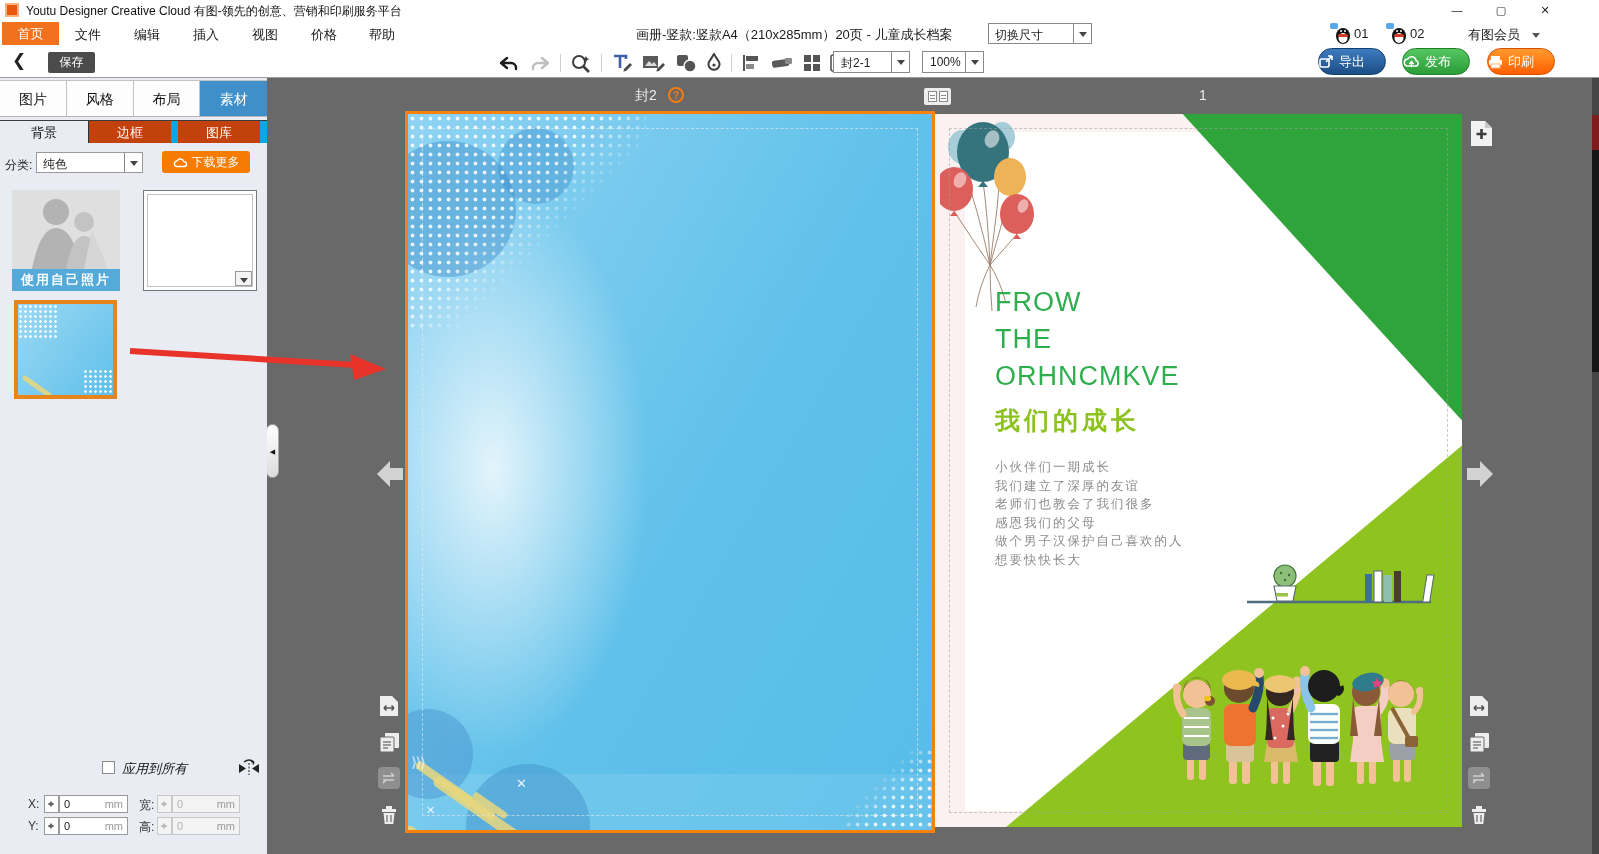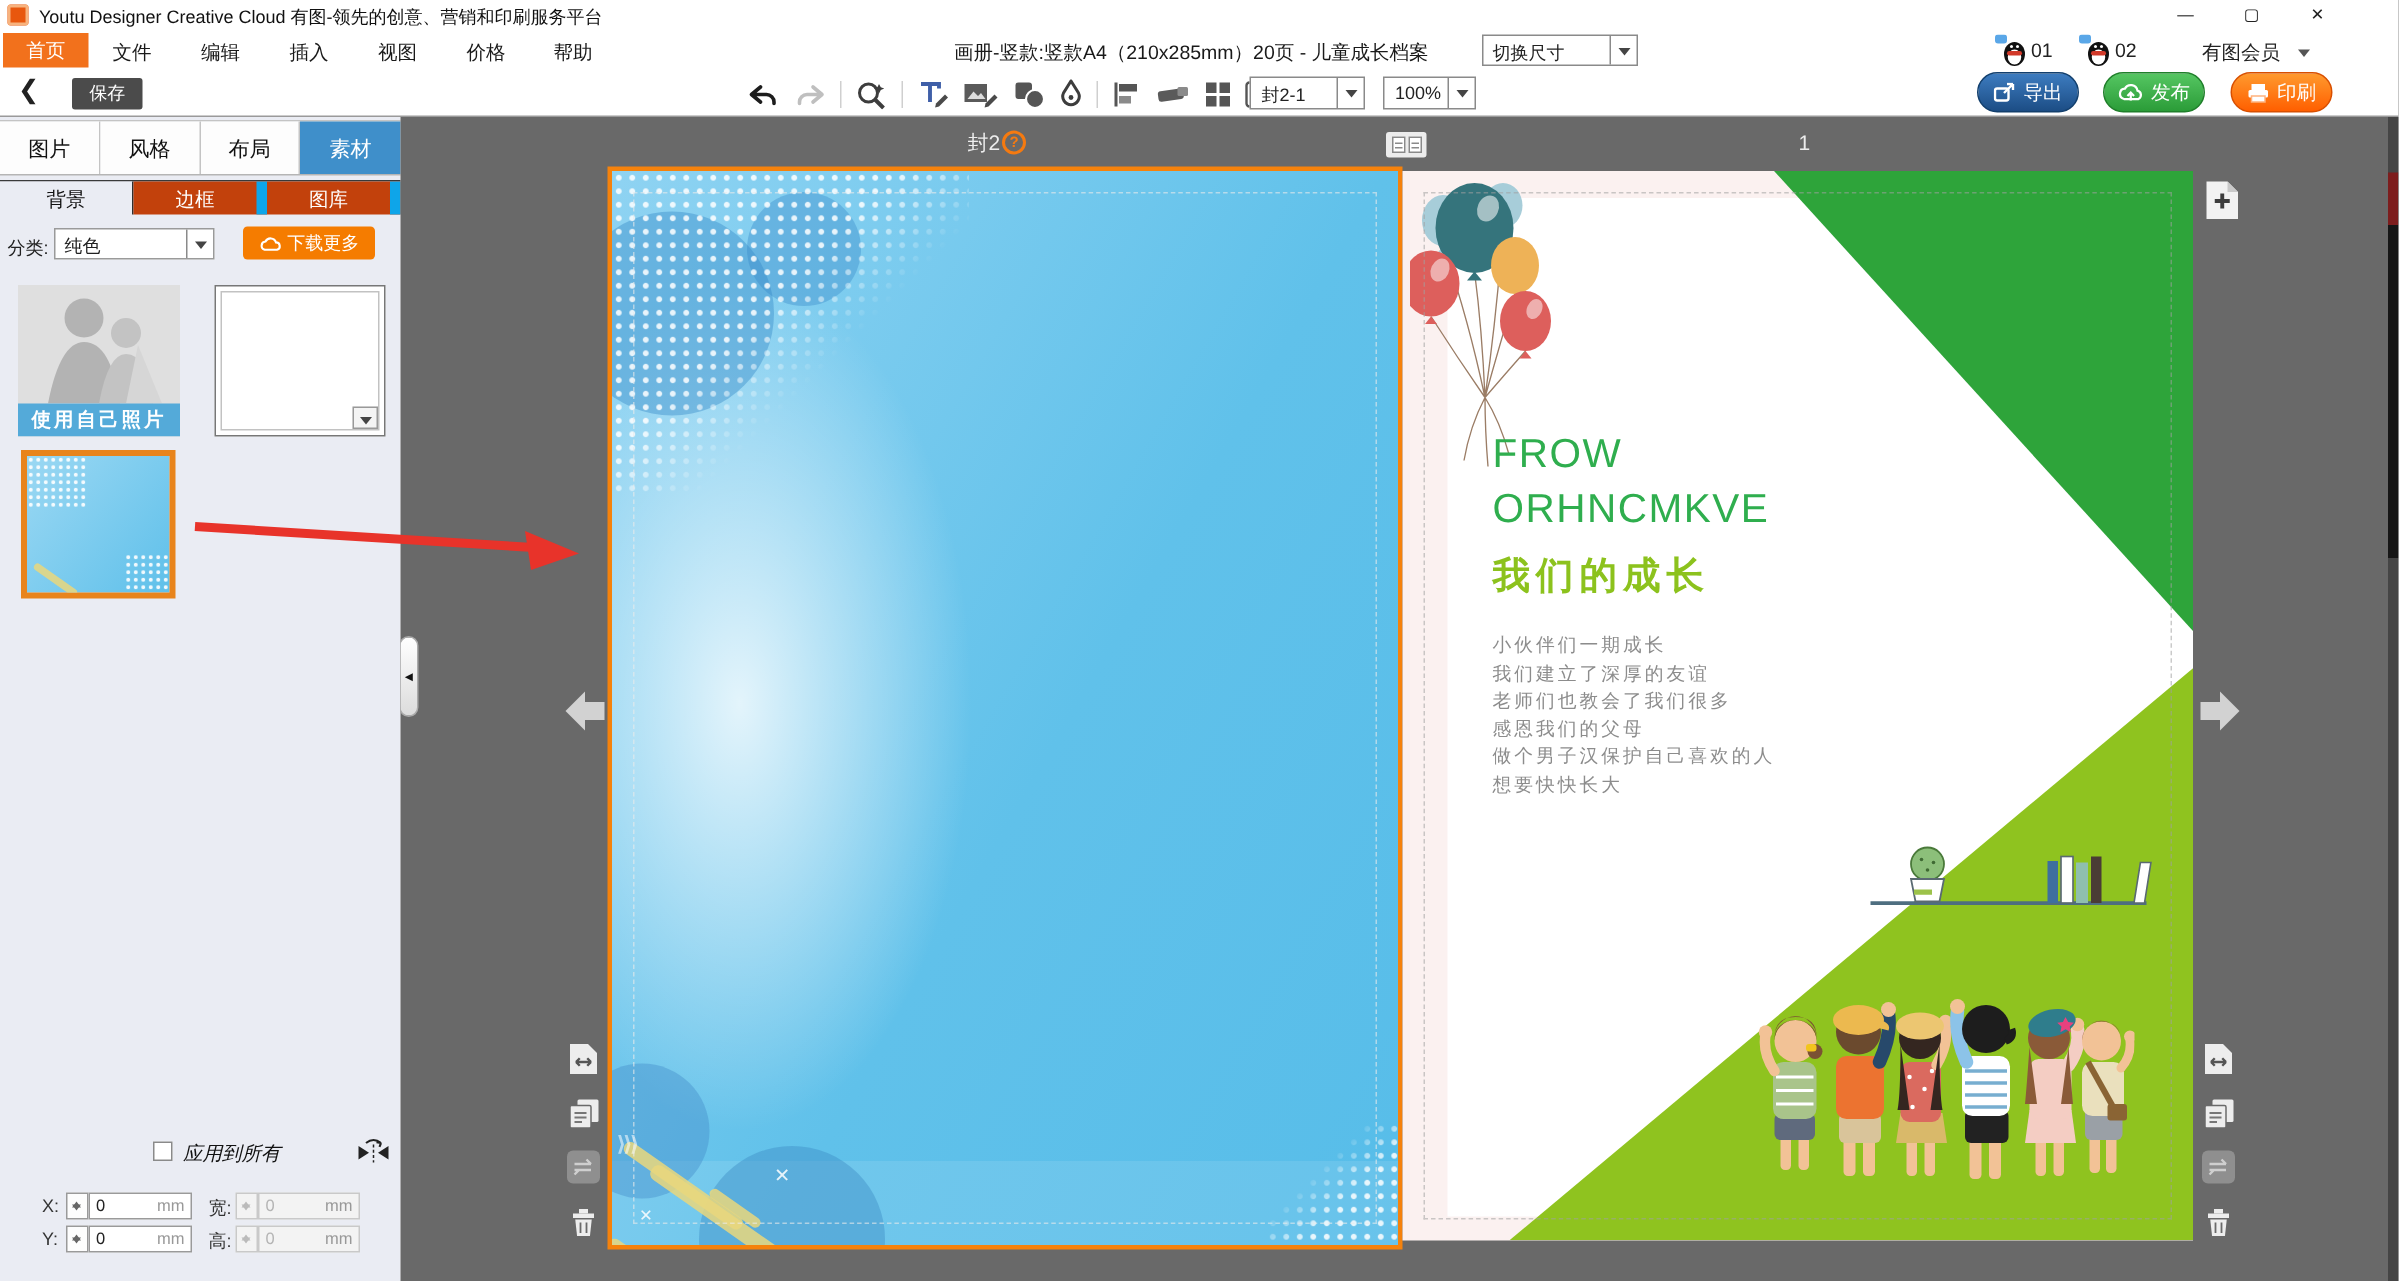"导出" .pill-btn { justify-content: center -> flex-start }
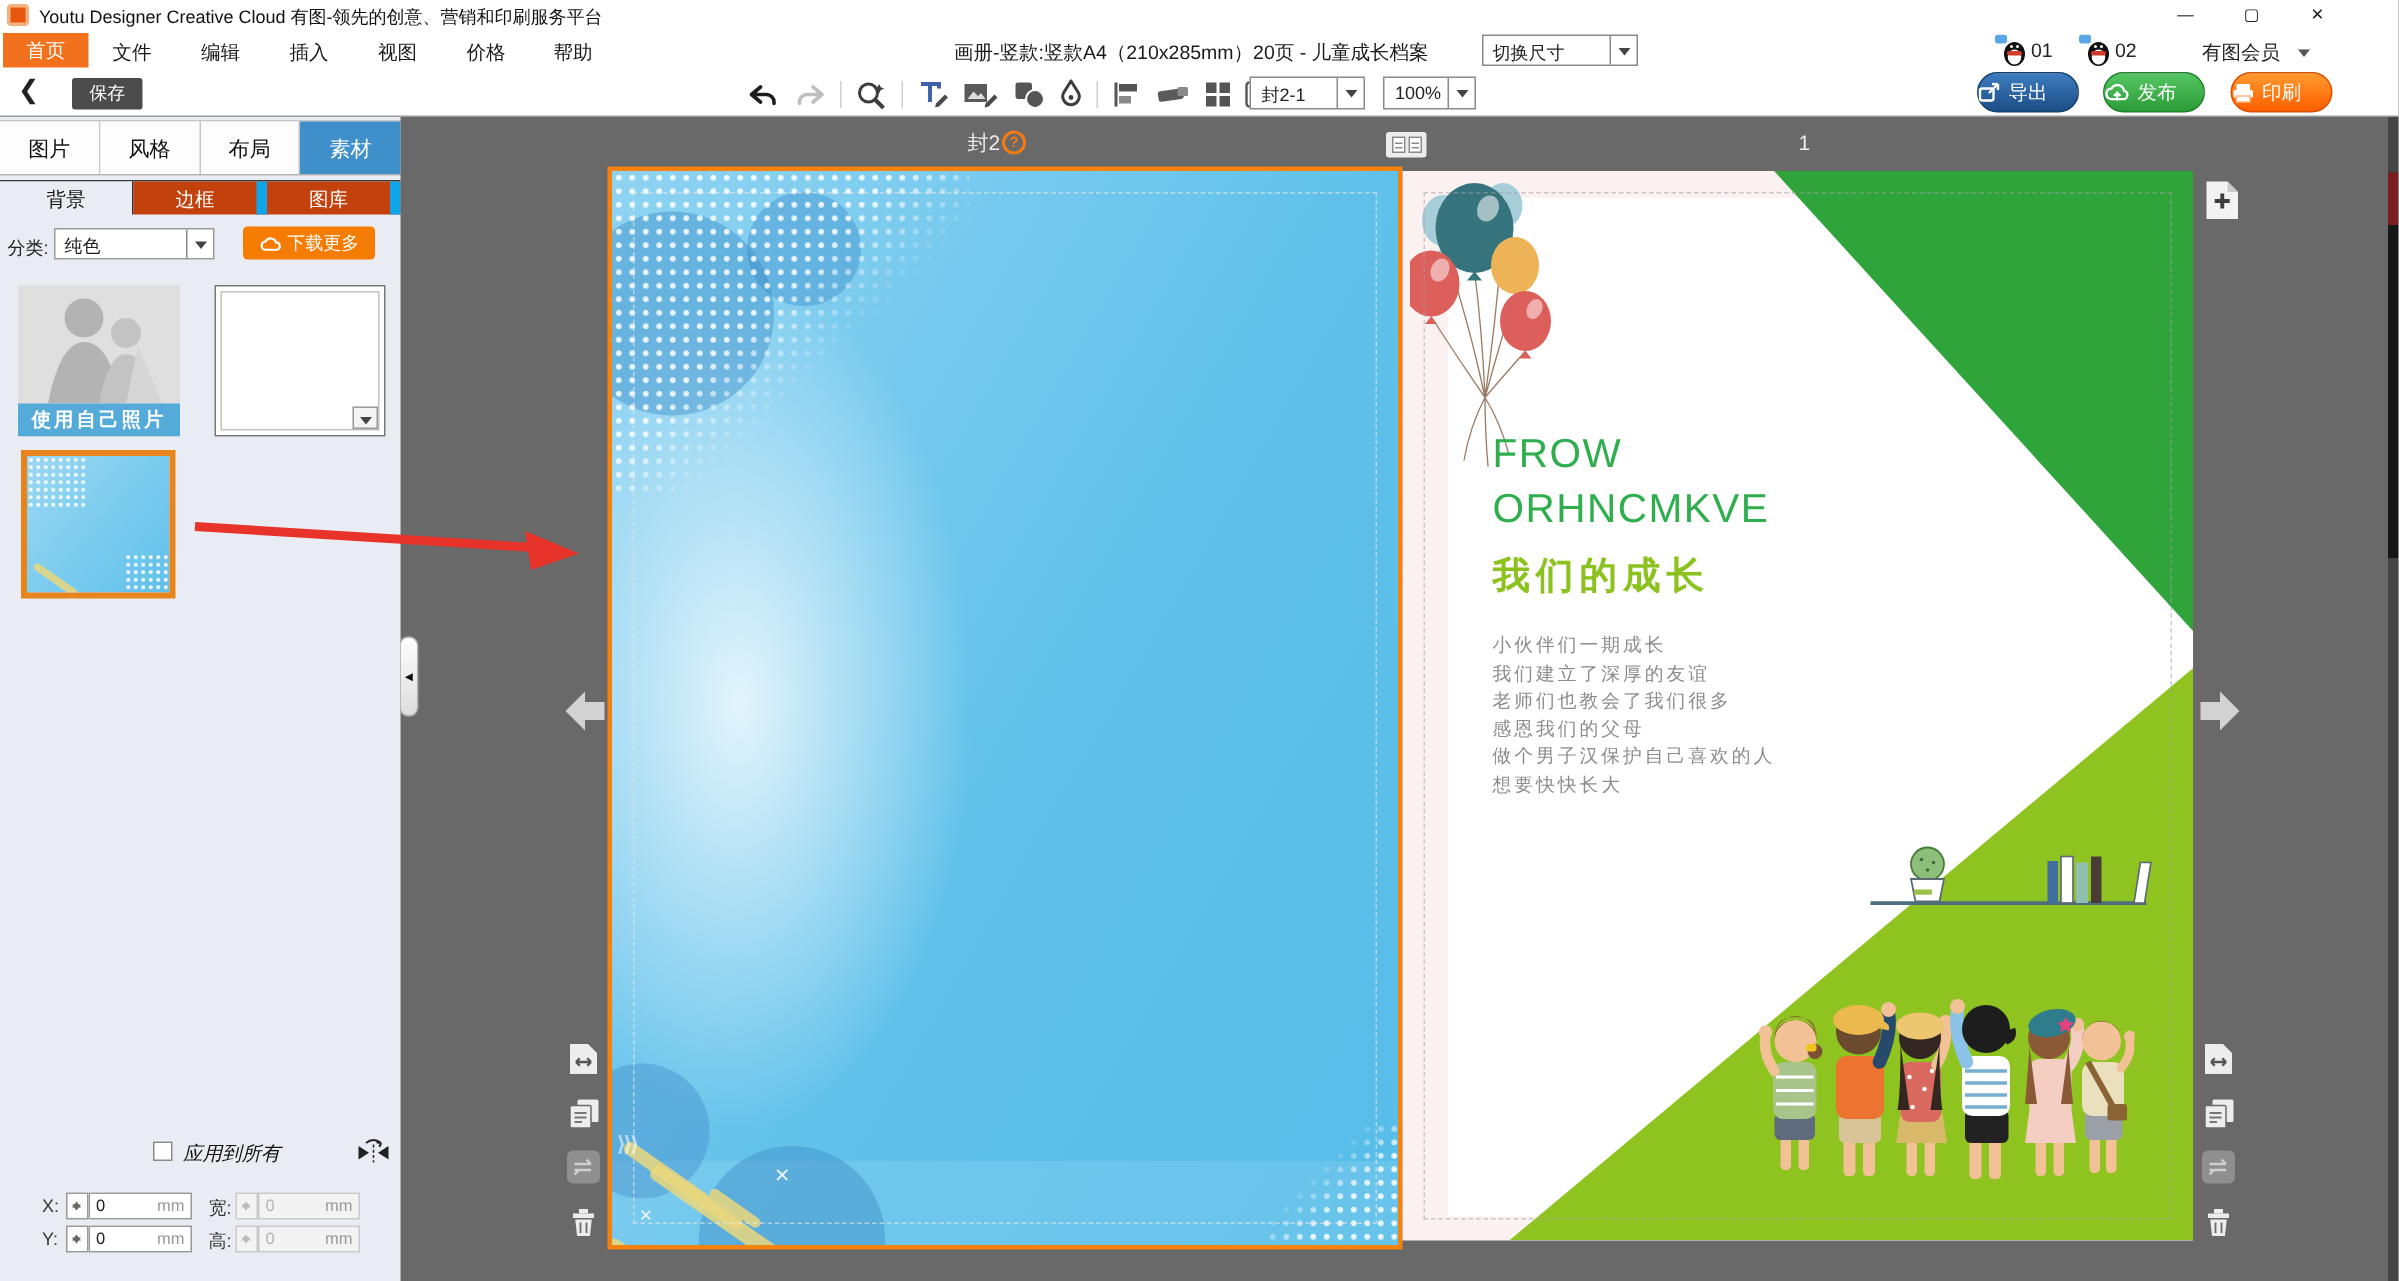"封2" .lbl-l { left: 378px -> 368px }
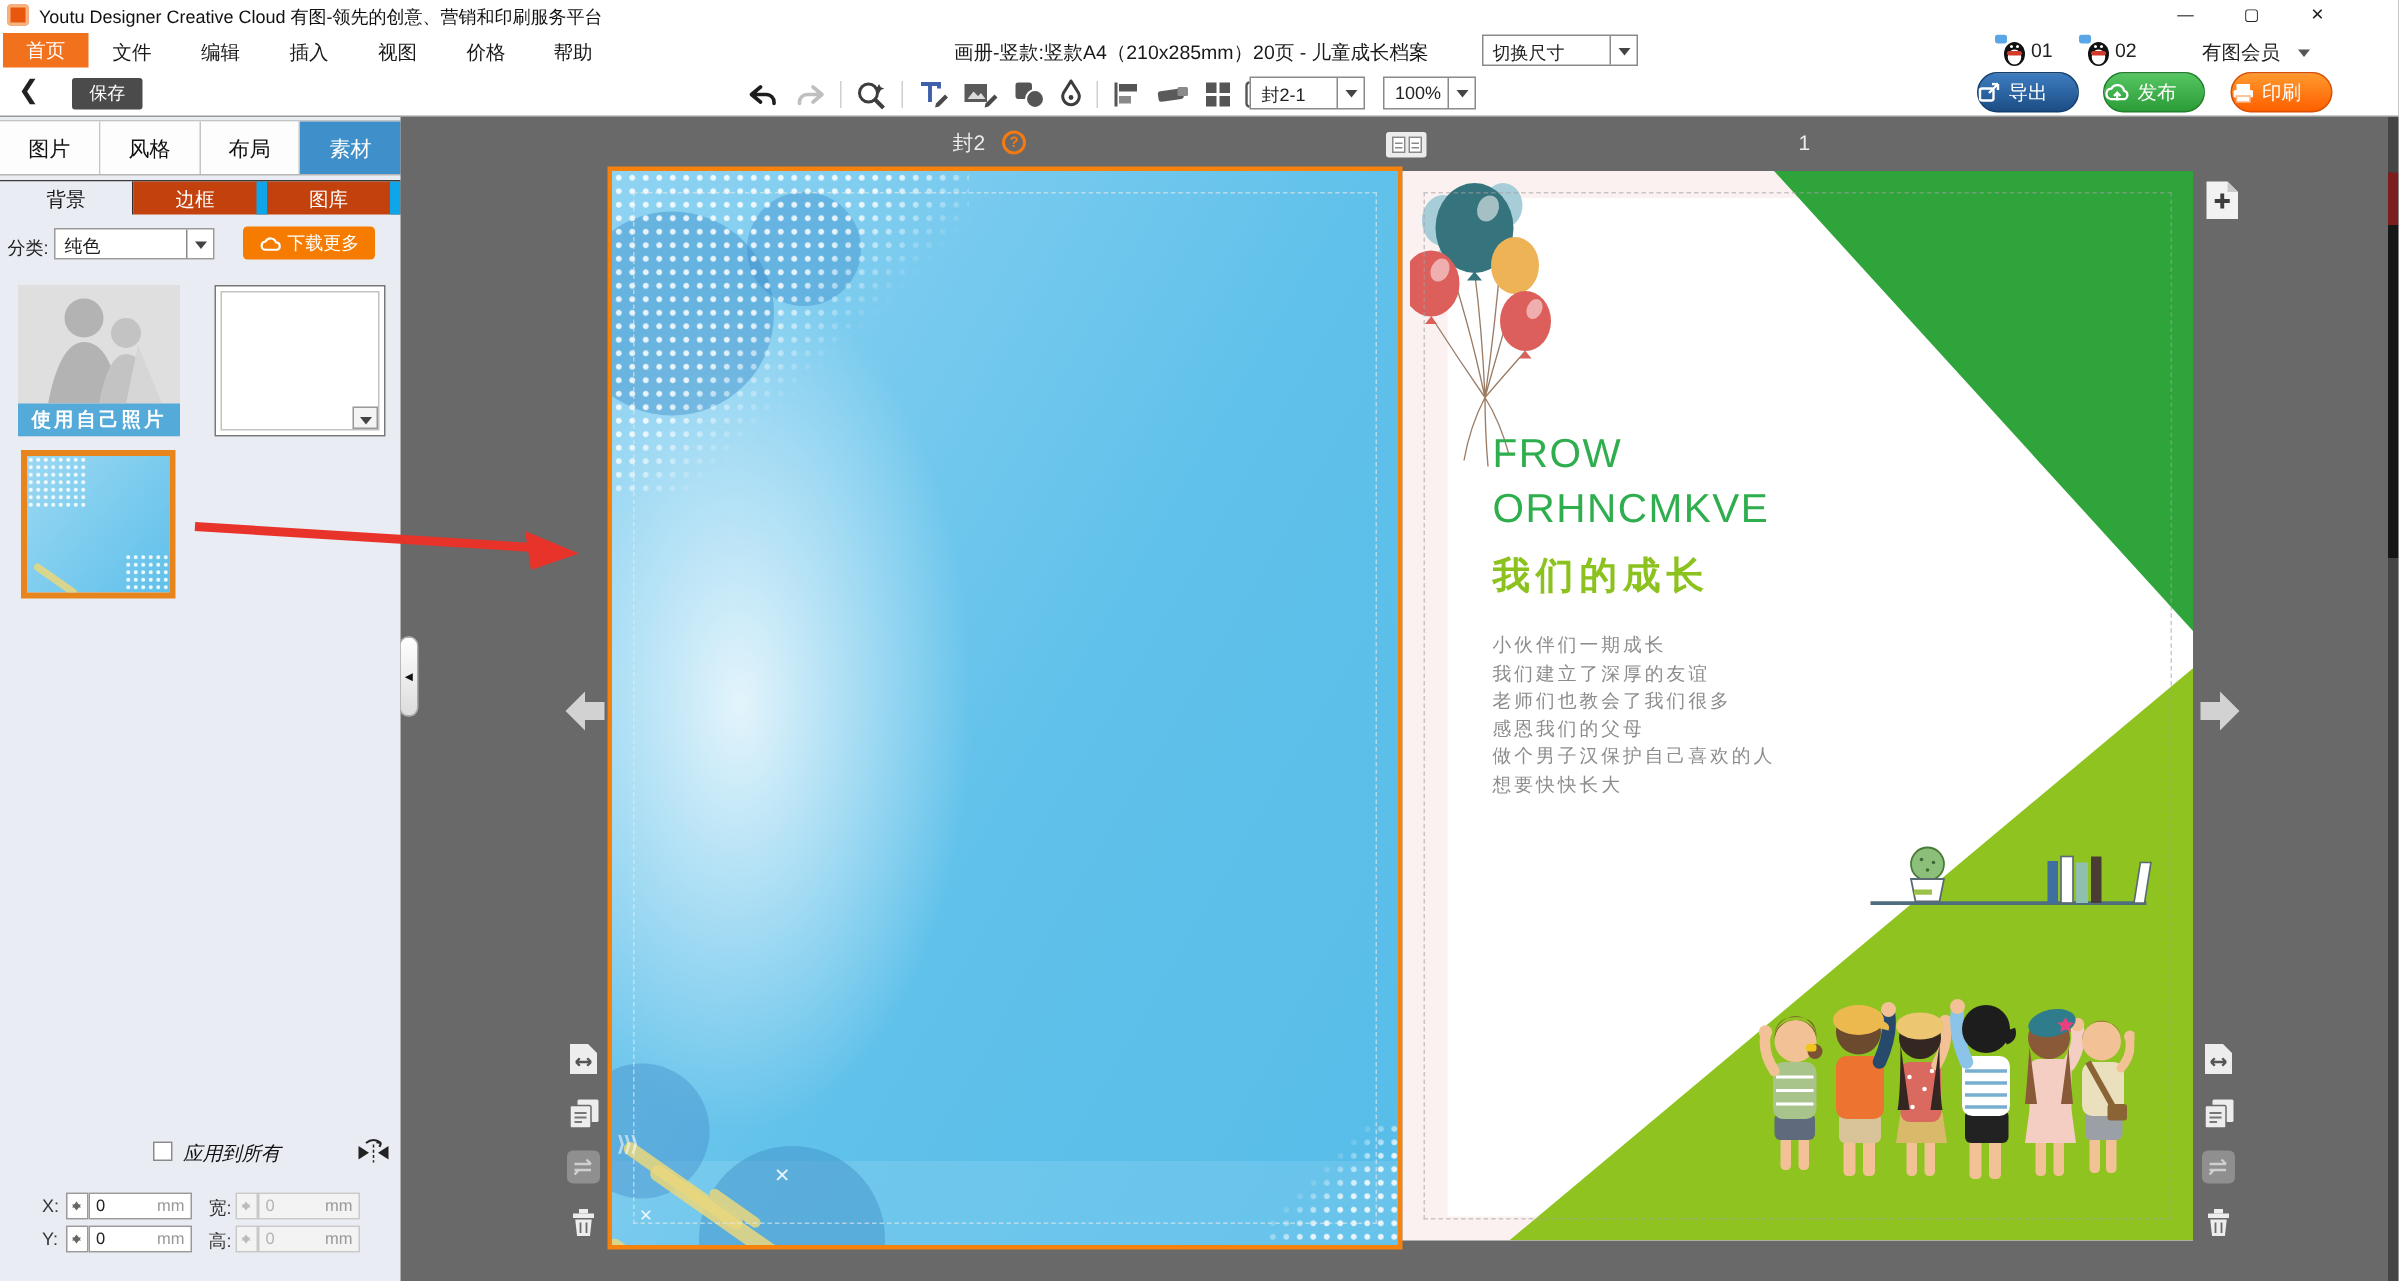"THE" div.pg-title { html: none -> <div>THE</div> }
